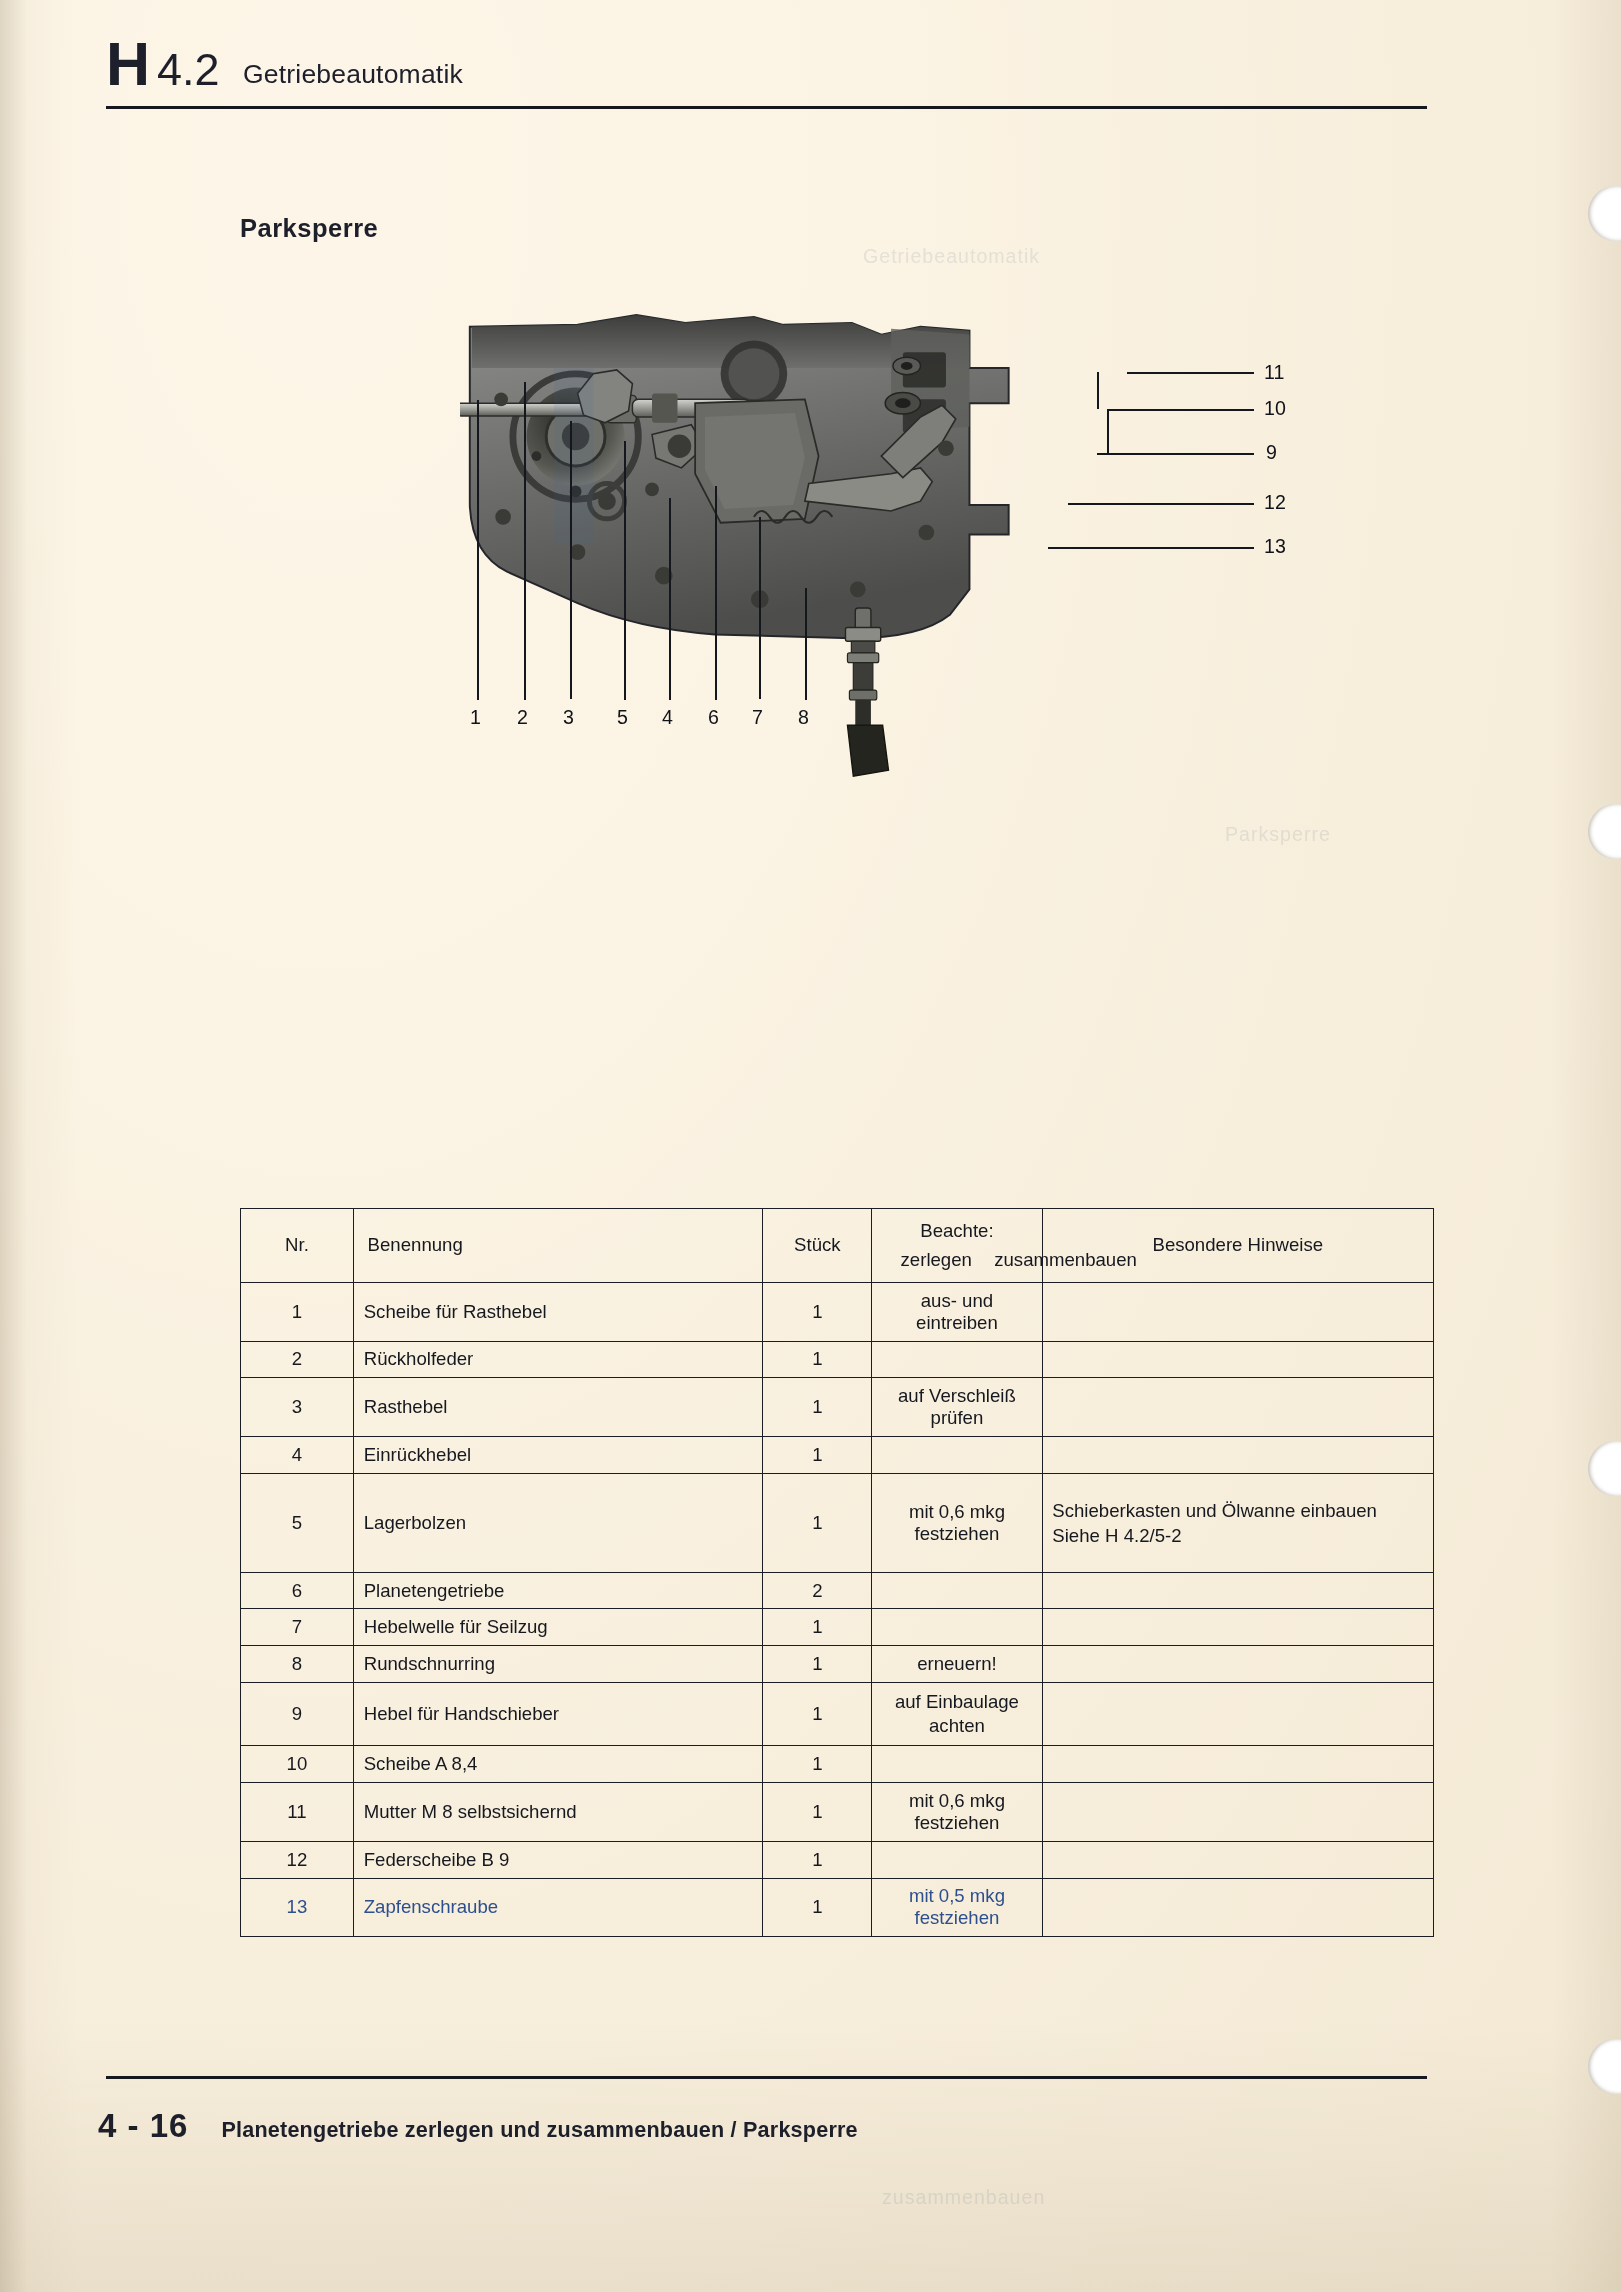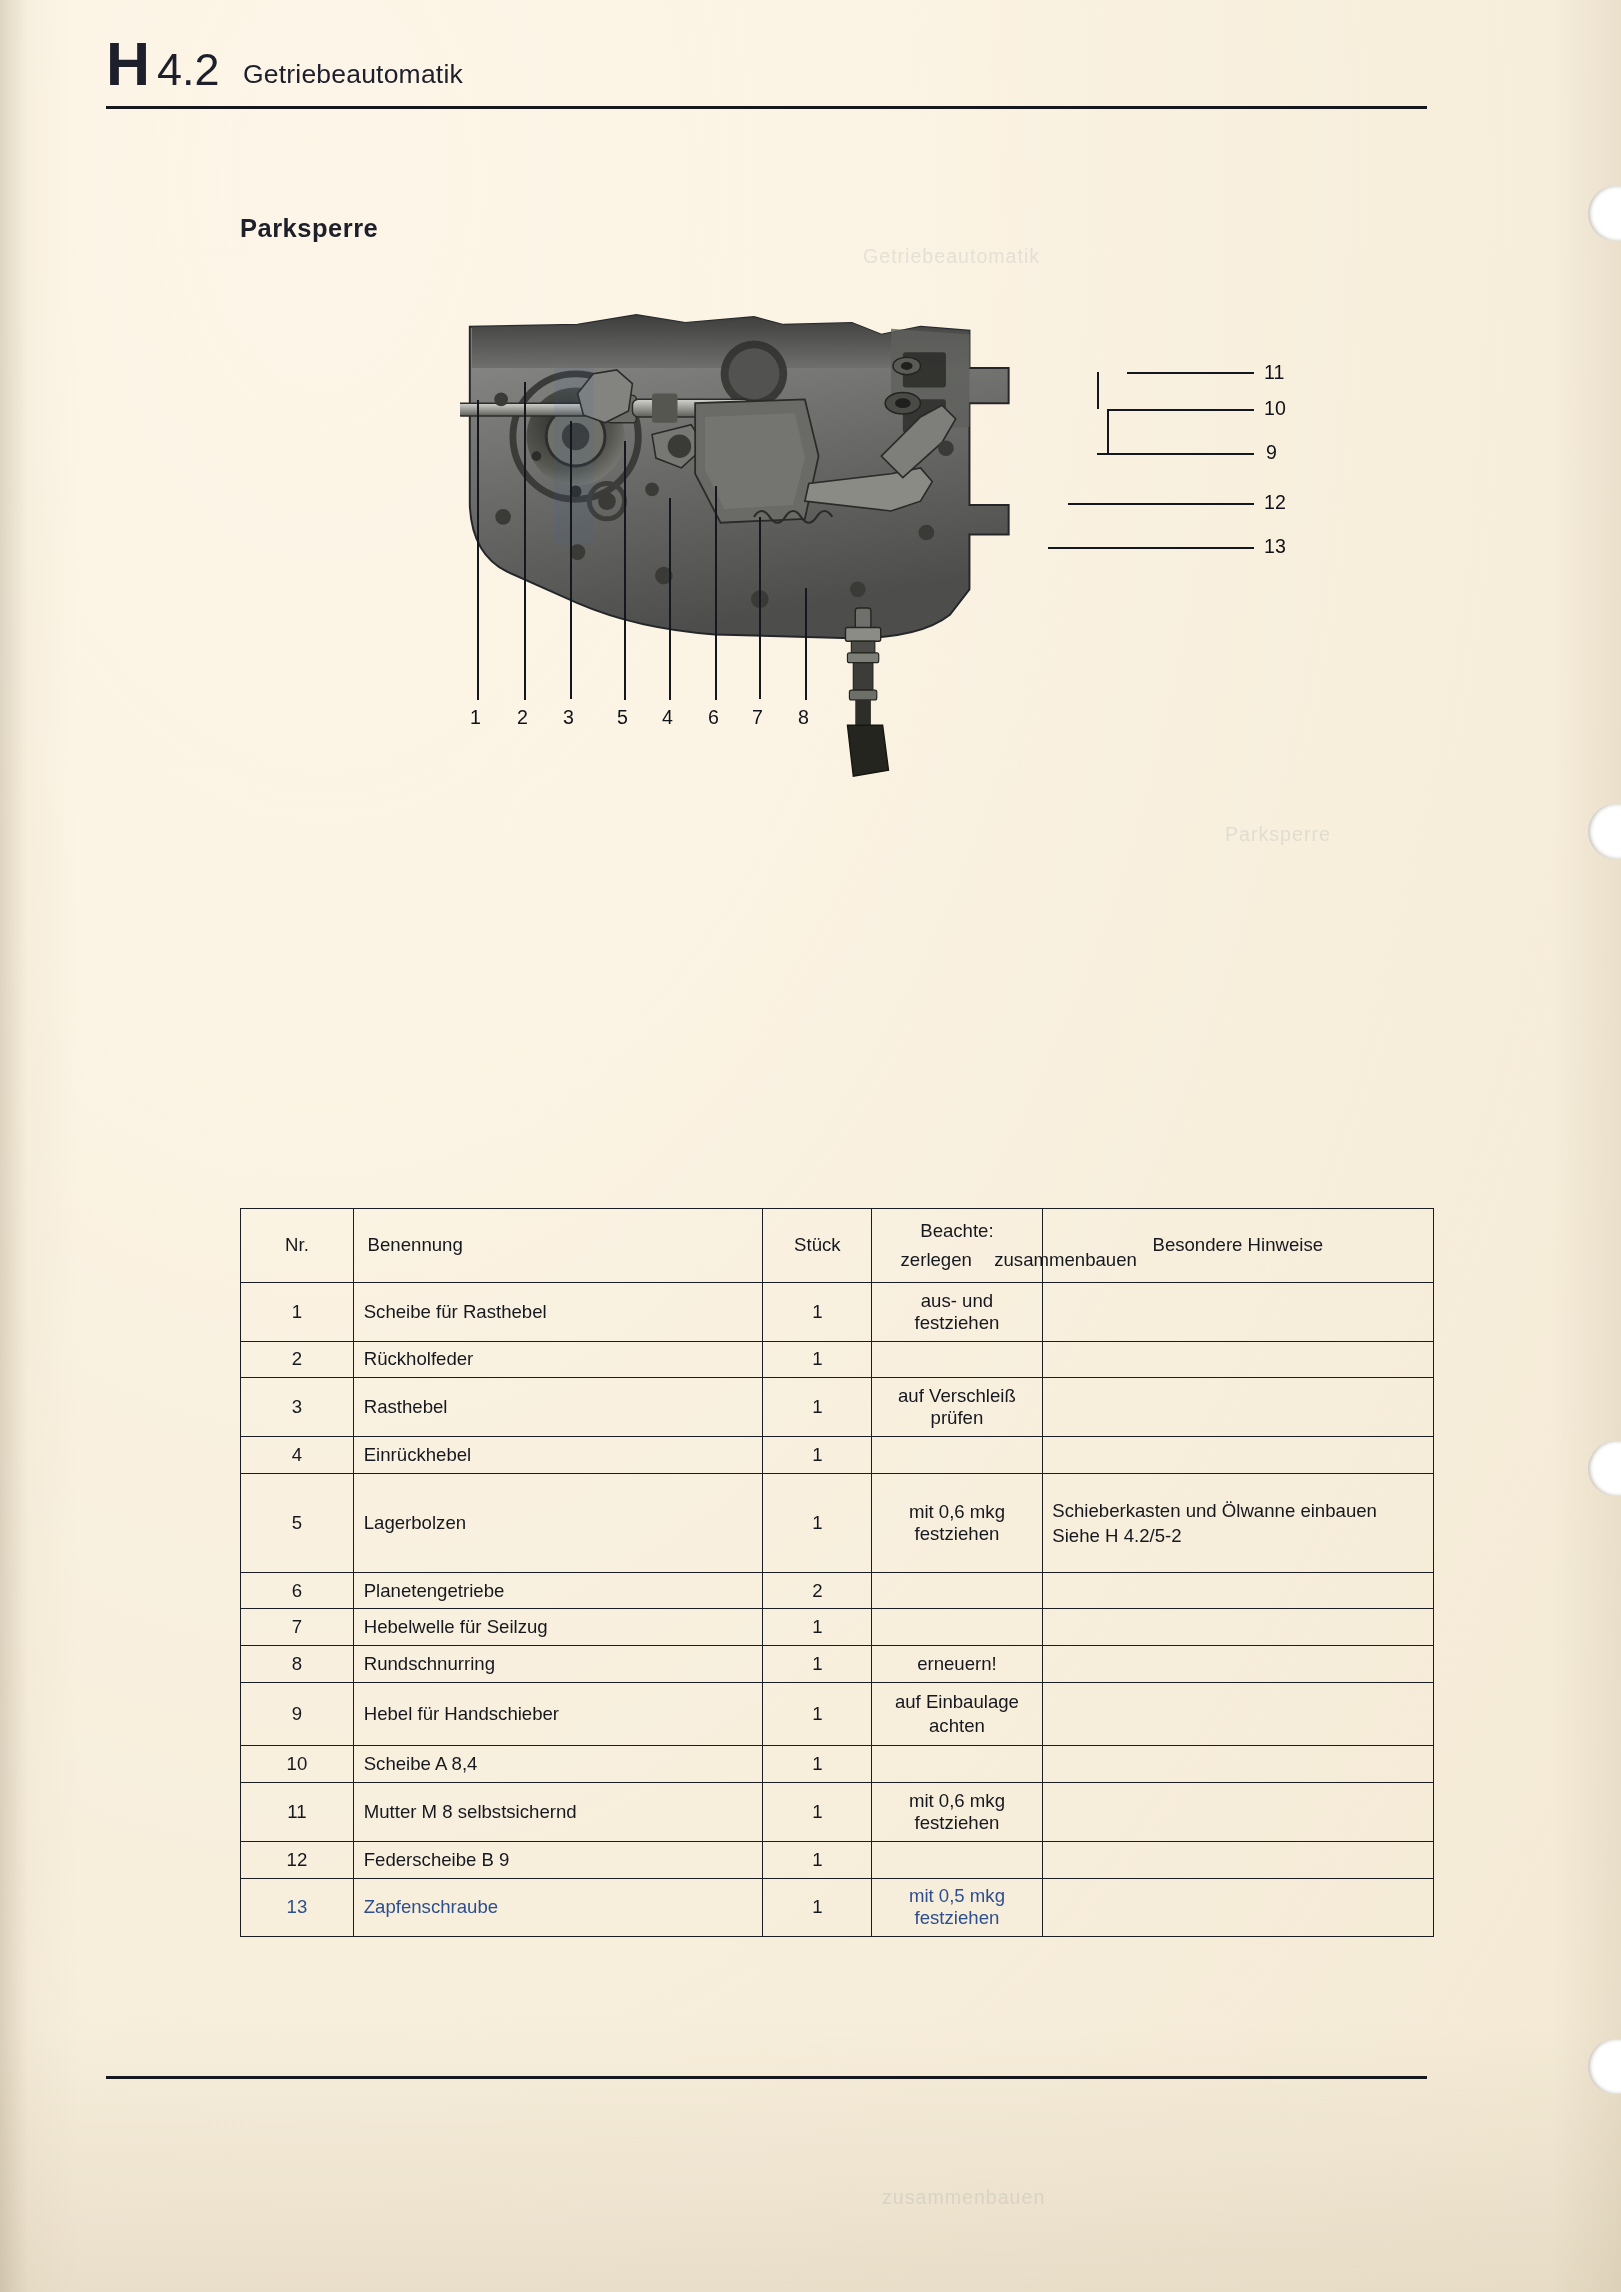"aus- und festziehen" td.cell-note { text: festziehen -> eintreiben }
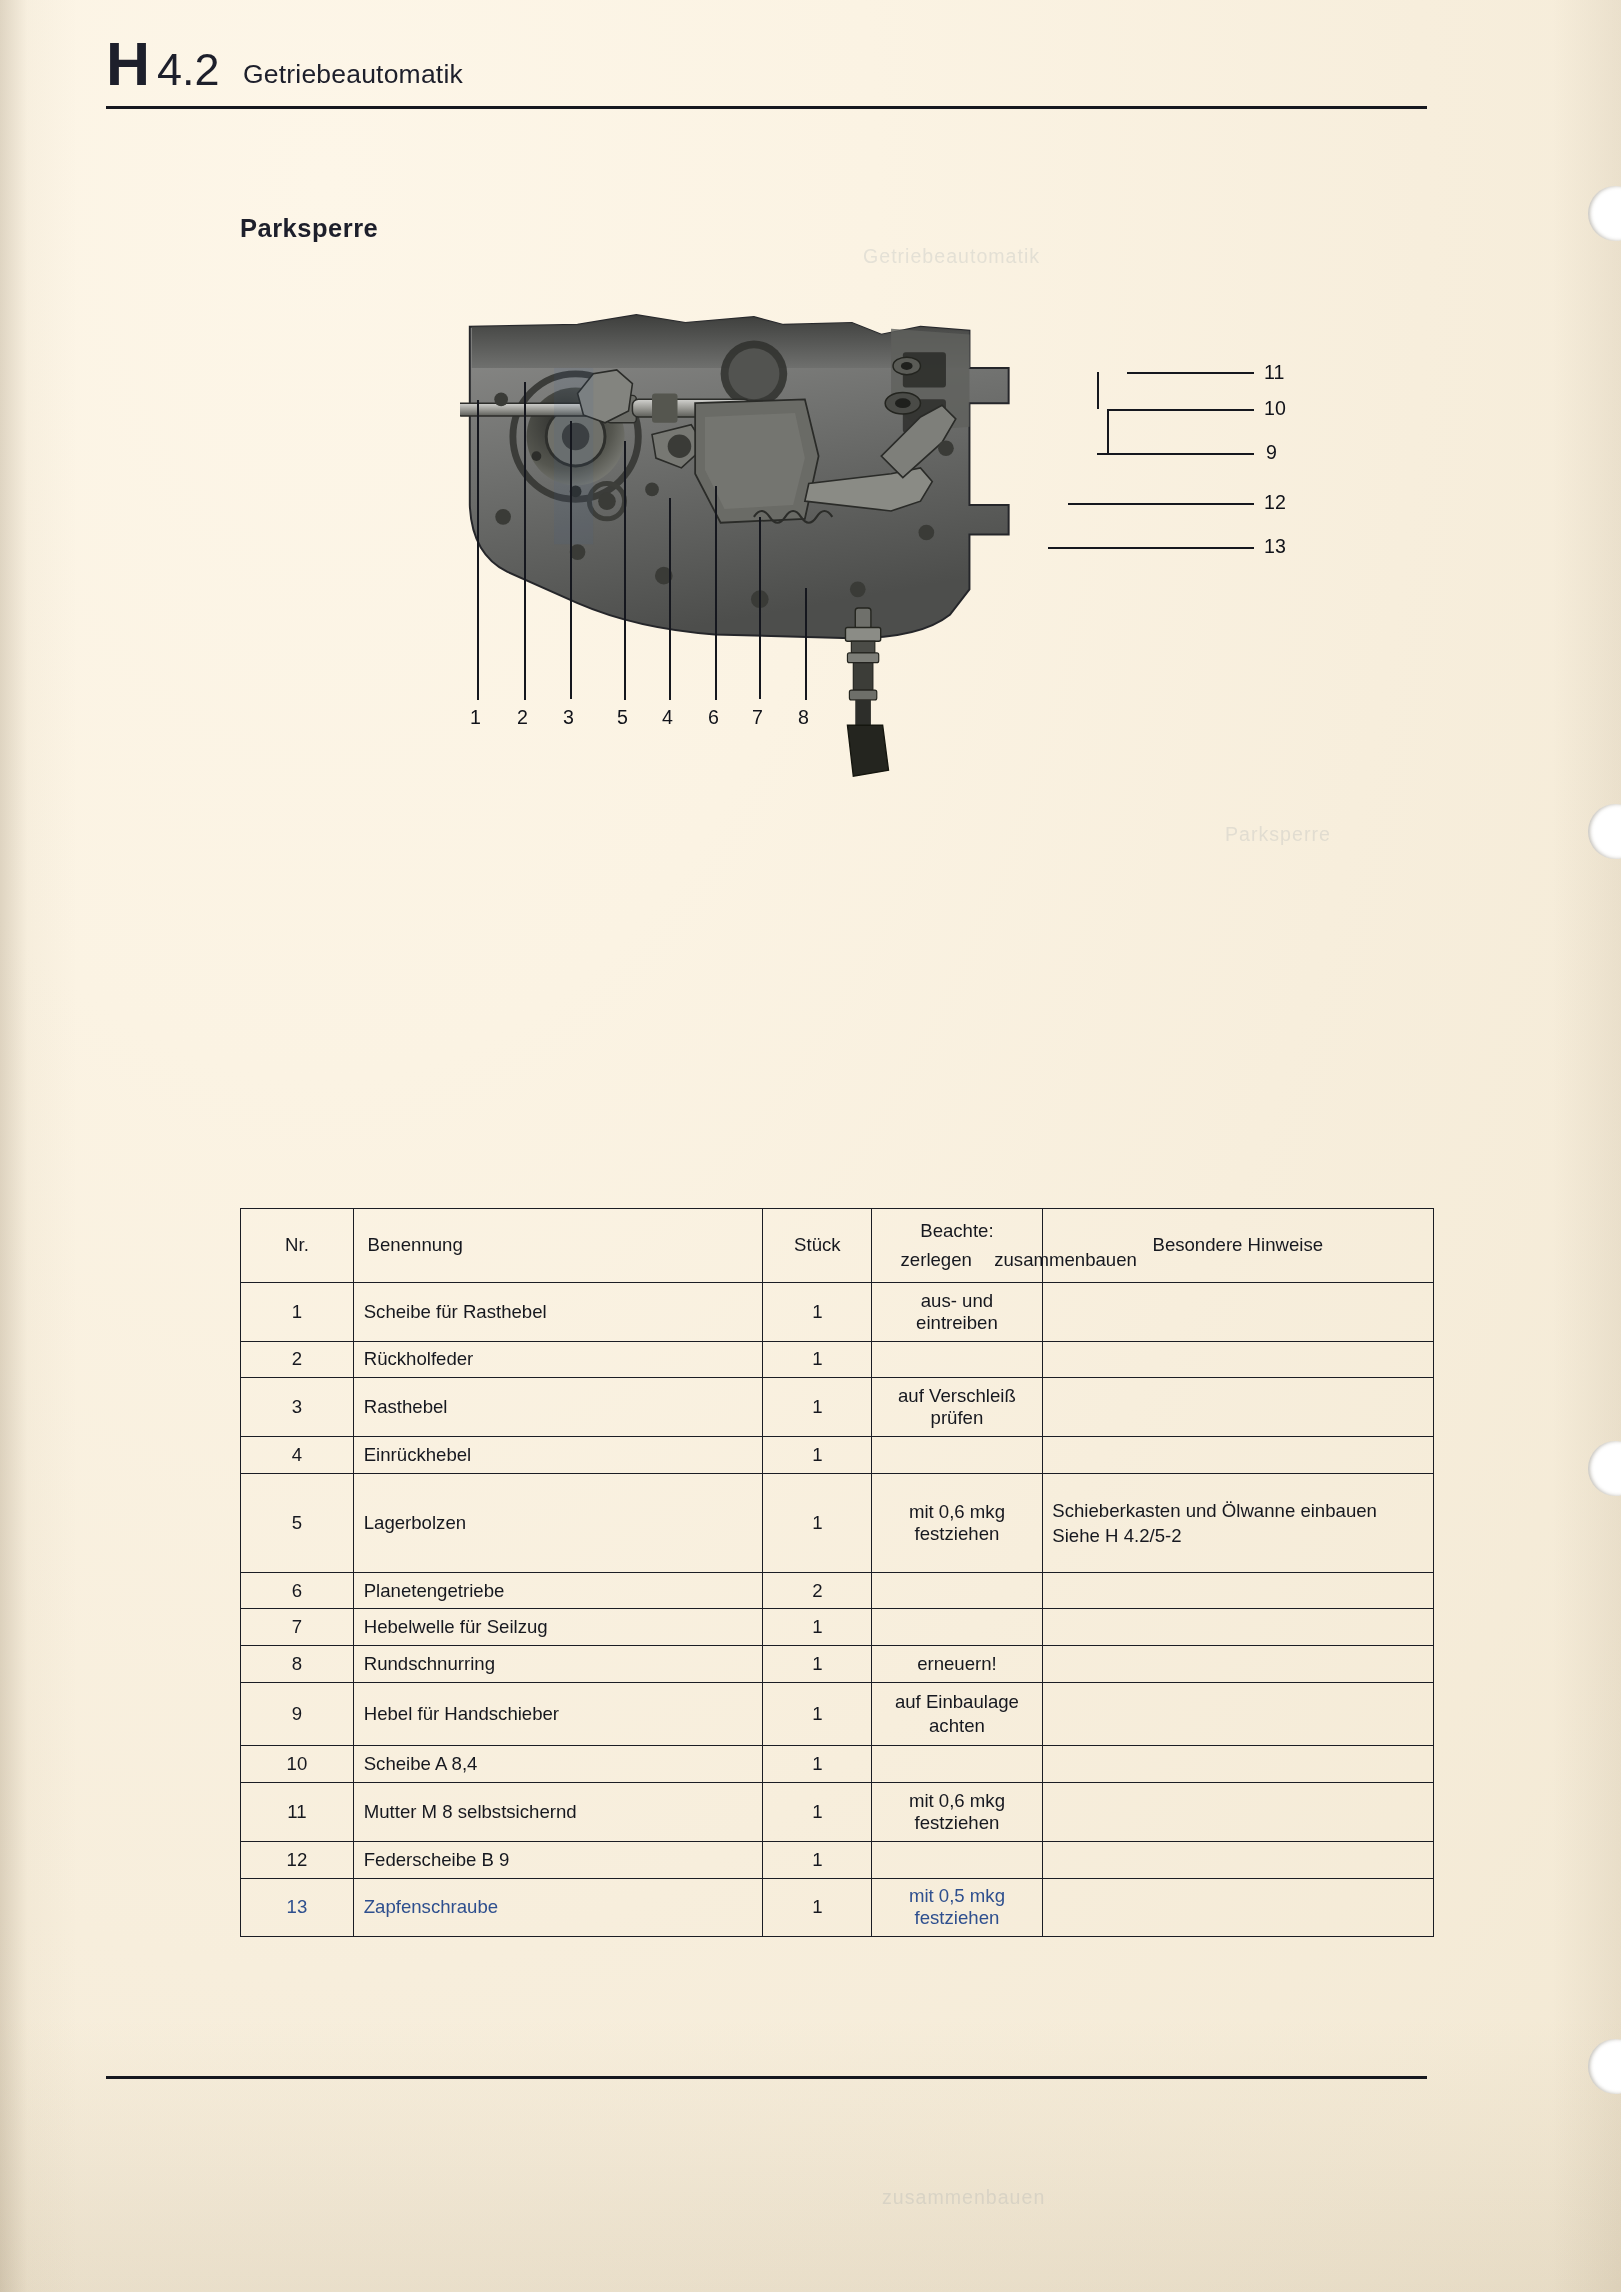"4 - 16" div.footer { html: none -> <div> <span>4 - 16</span> <span>Planetengetriebe zerlegen und zusammenbauen / Parksperre</span> </div> }
